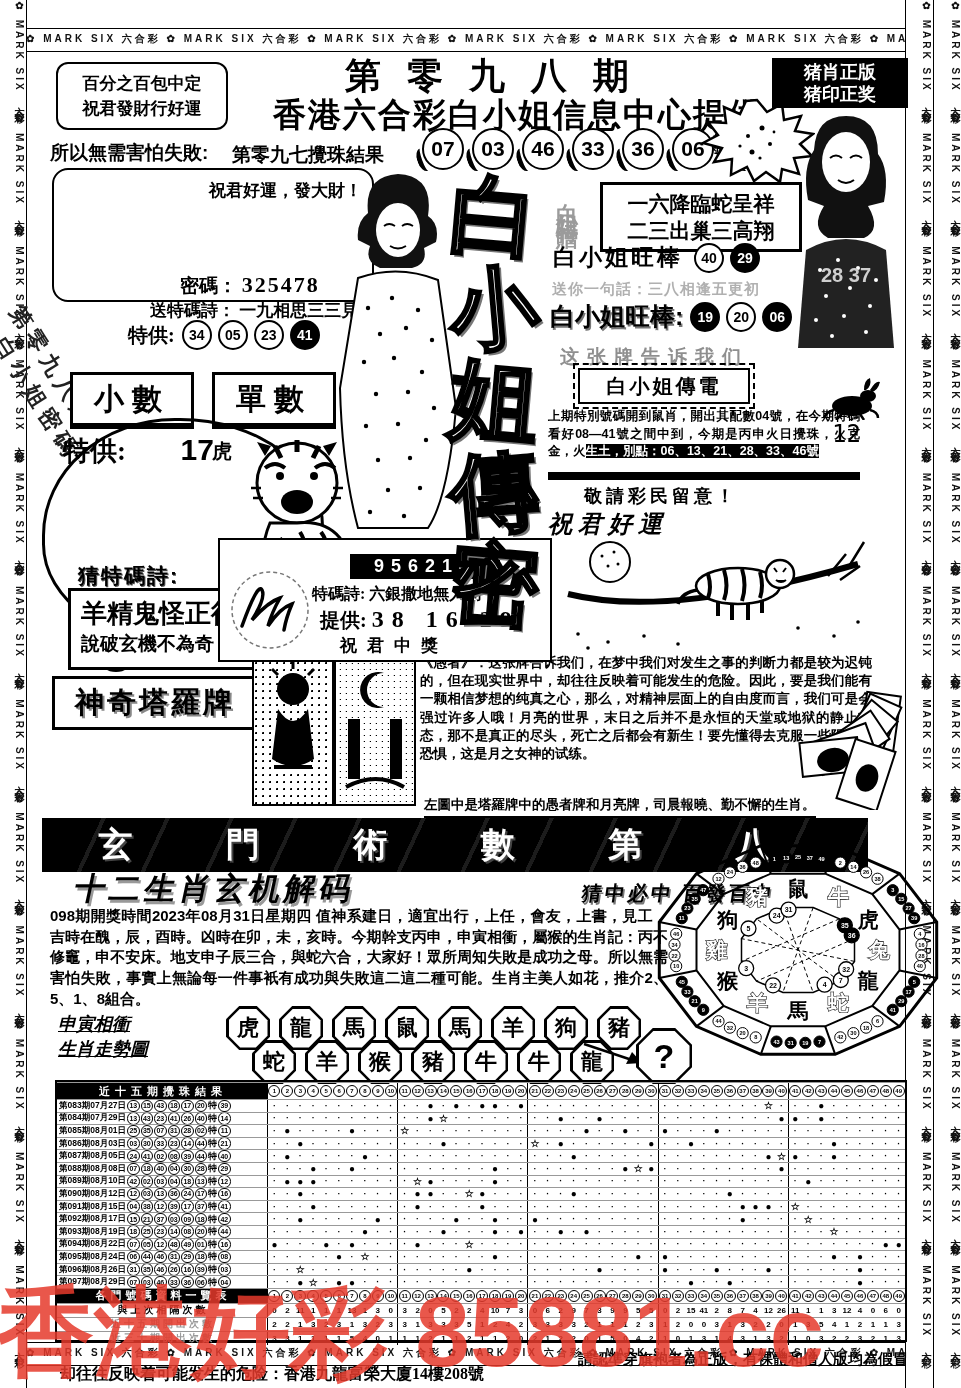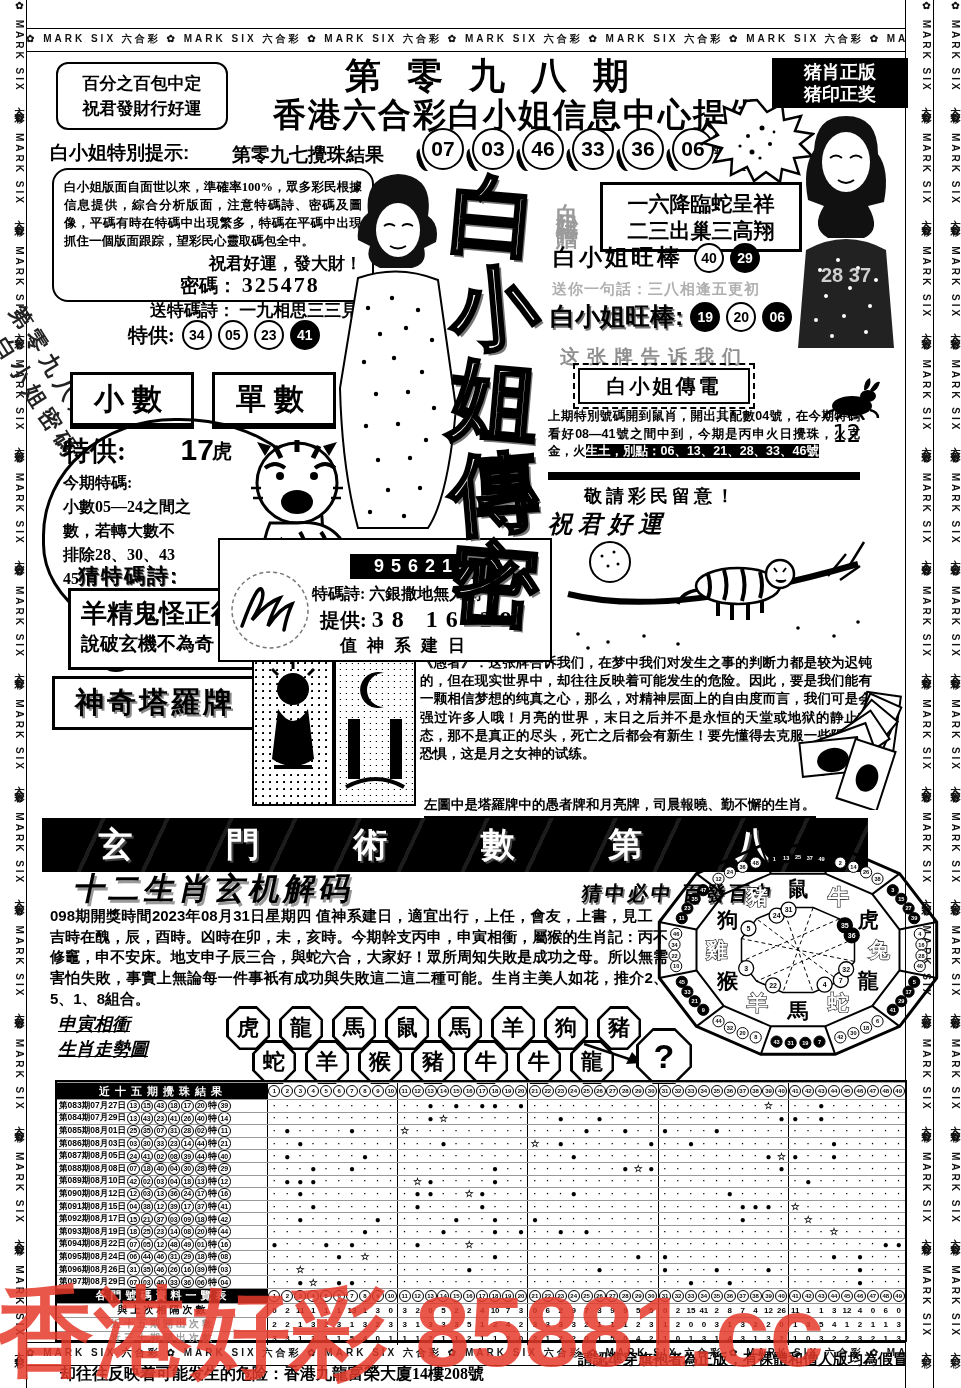"白小姐特別提示:" div.abs { text: 白小姐特別提示 -> 所以無需害怕失敗 }
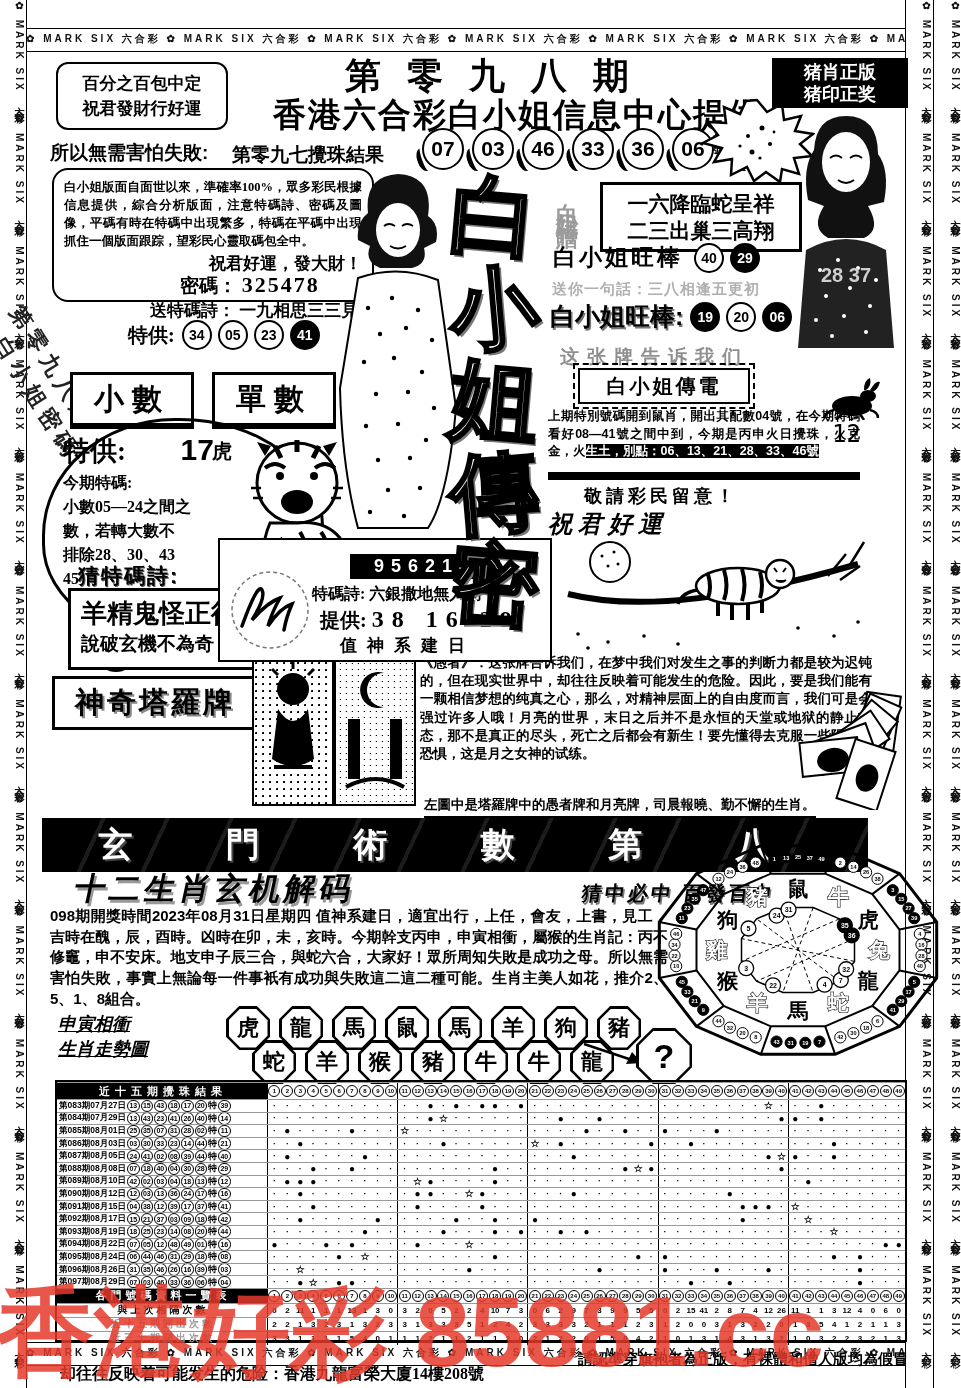"白小姐版面自面世以來，準確率100%，眾多彩民根據信息提供，綜合分析版面，注意特" div.brush { html: <div>白小姐版面自面世以來，準確率100%，眾多彩民根據信息提供，綜合分析版面，注意特碼詩、密碼及圖像，平碼有時在特碼中出現繁多，特碼在平碼中出現抓住一個版面跟踪，望彩民心靈取碼包全中。</div> -> none }
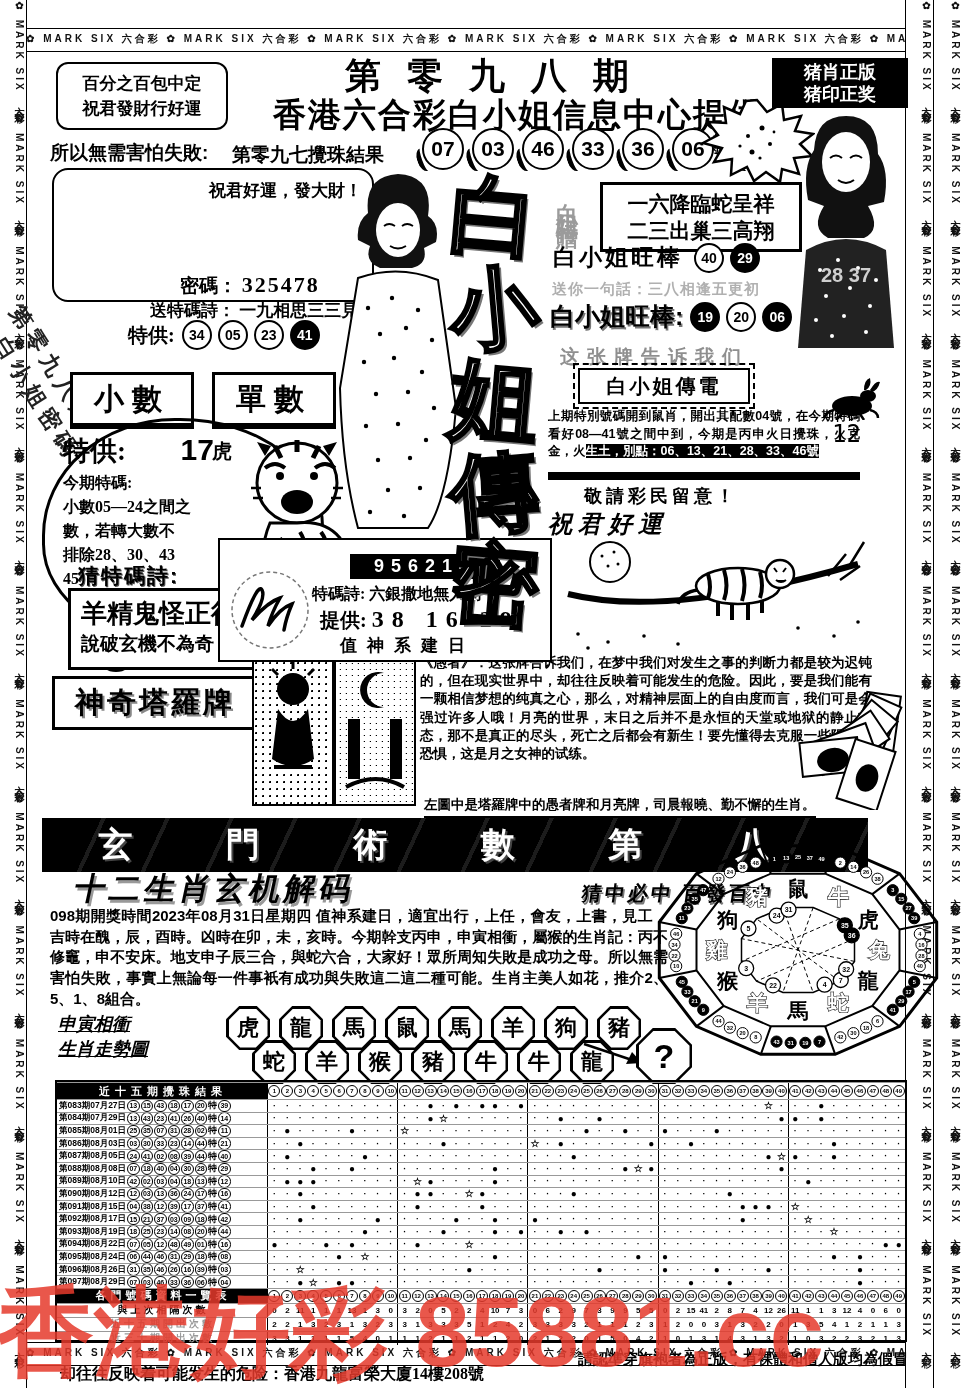"今期特碼:" div.brush { html: <div> <div>今期特碼:</div> <div>小數05—24之間之</div> <div>數，若轉大數不</div> <div>排除28、30、43</div> <div>45</div> </div> -> none }
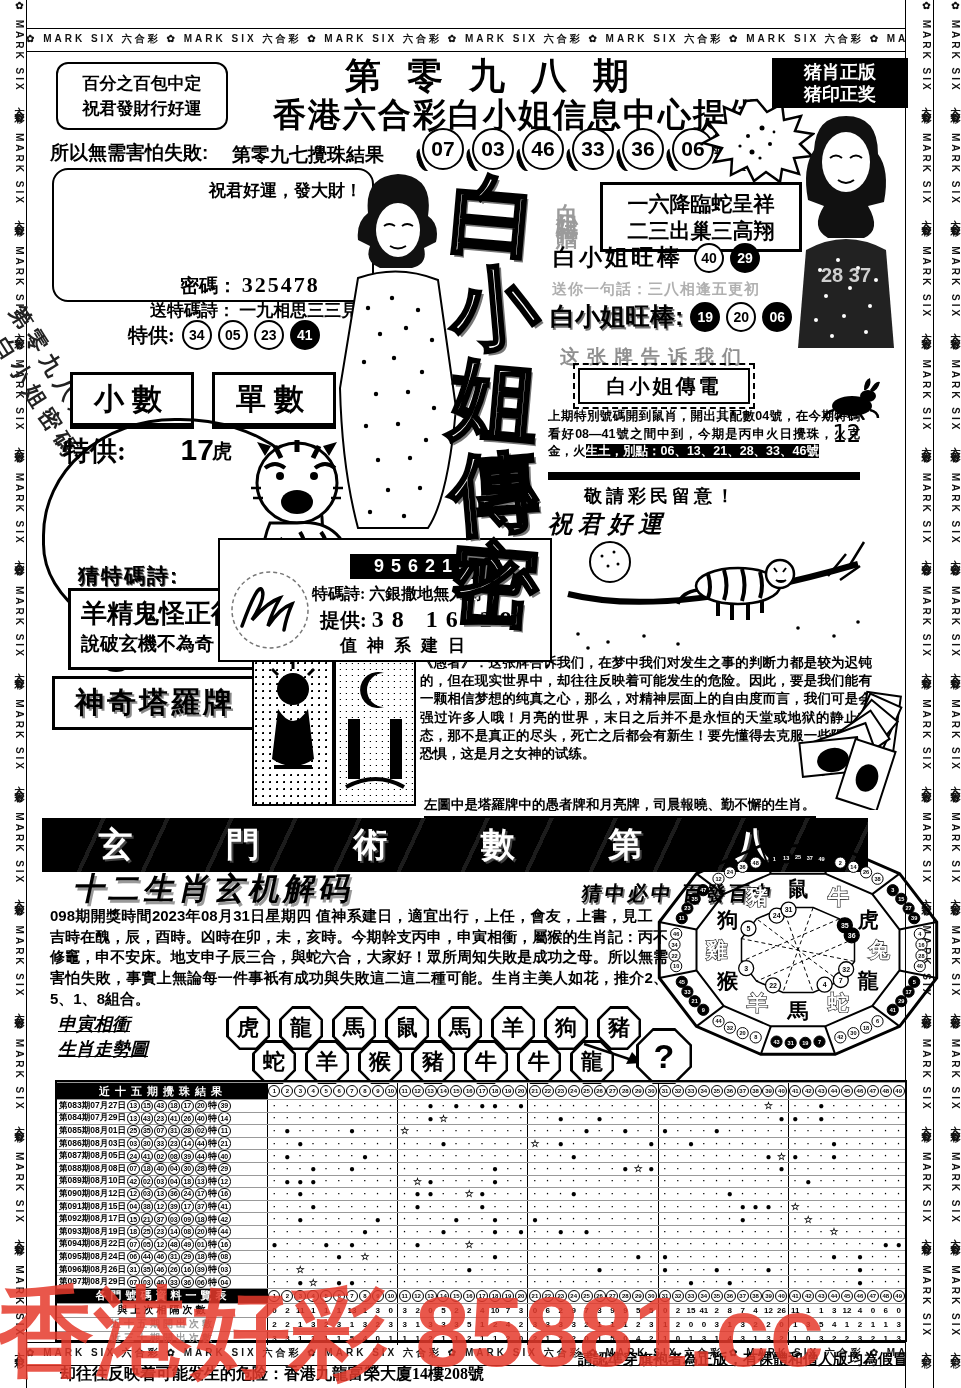"值神系建日" div.abs { text: 值神系建日 -> 祝君中獎 }
